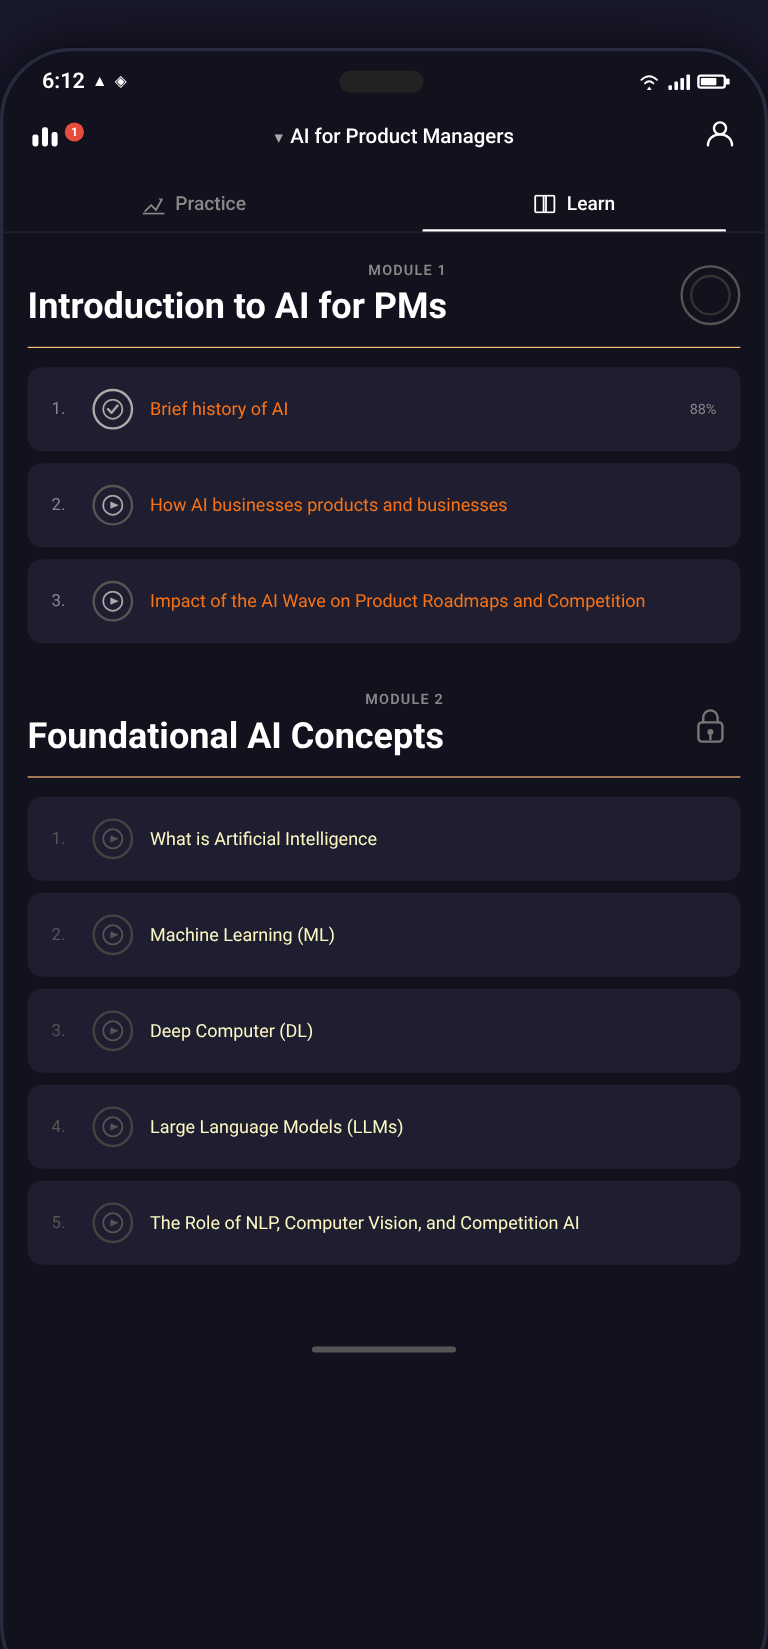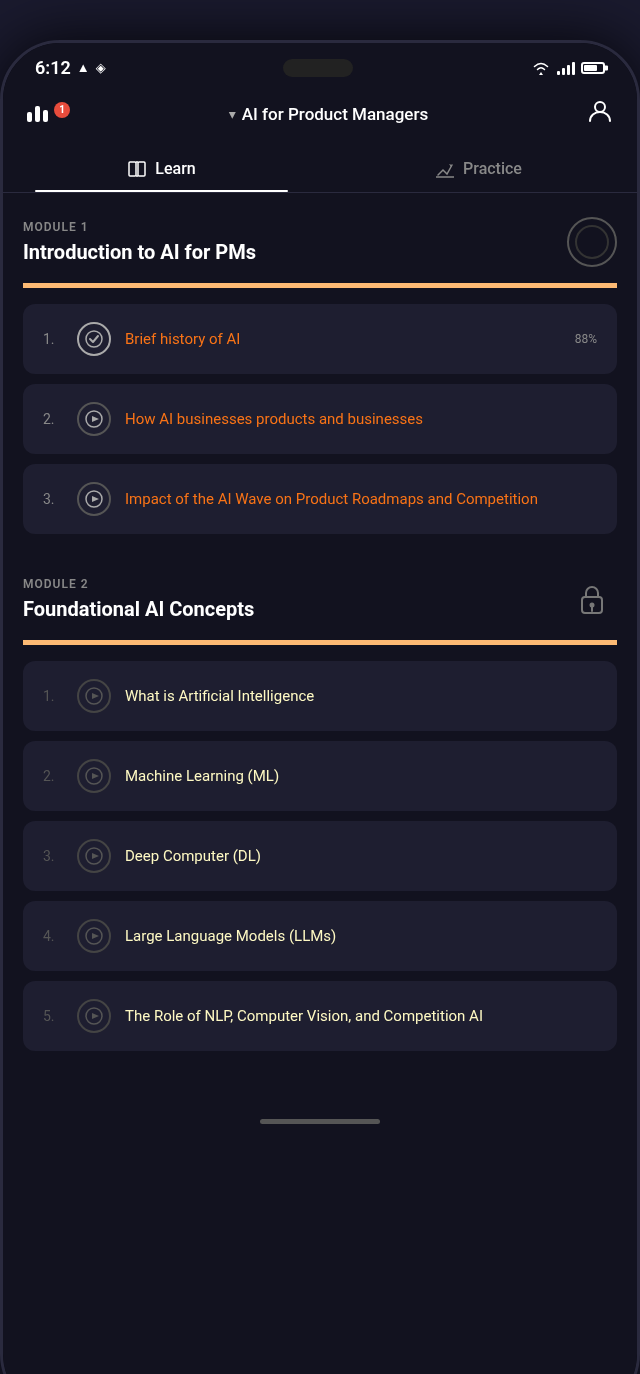"Learn" div.tab-item { order: before "Practice" -> after "Practice" }
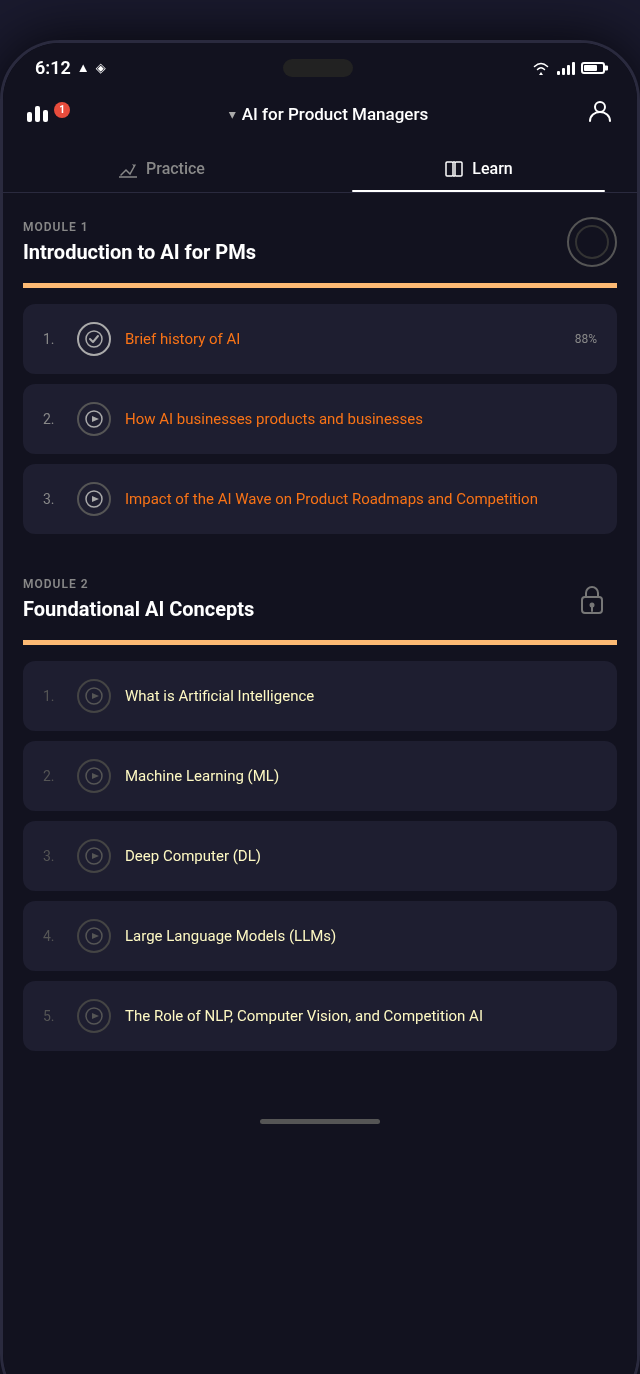"MODULE 1" .module-section { border-bottom: 5px solid #fdba74 -> 1px solid #fdba74; text-align: none -> right }
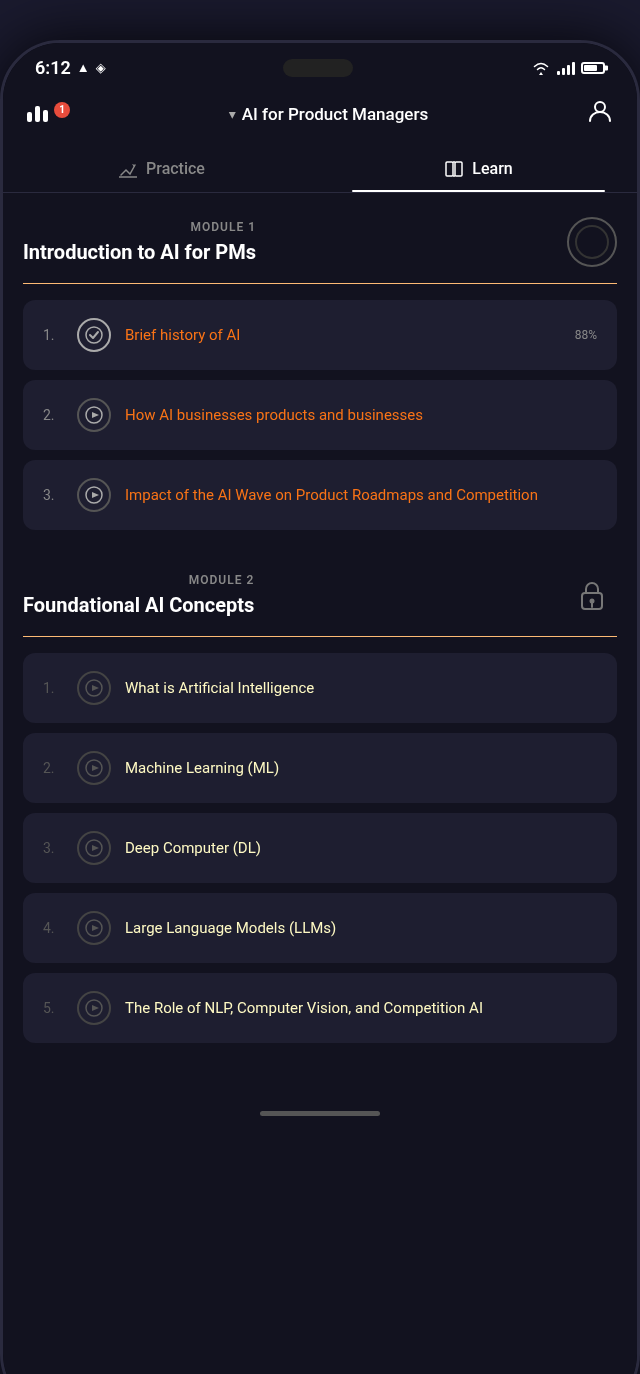"Introduction to AI for PMs" .module-title { font-size: 20px -> 30px }
